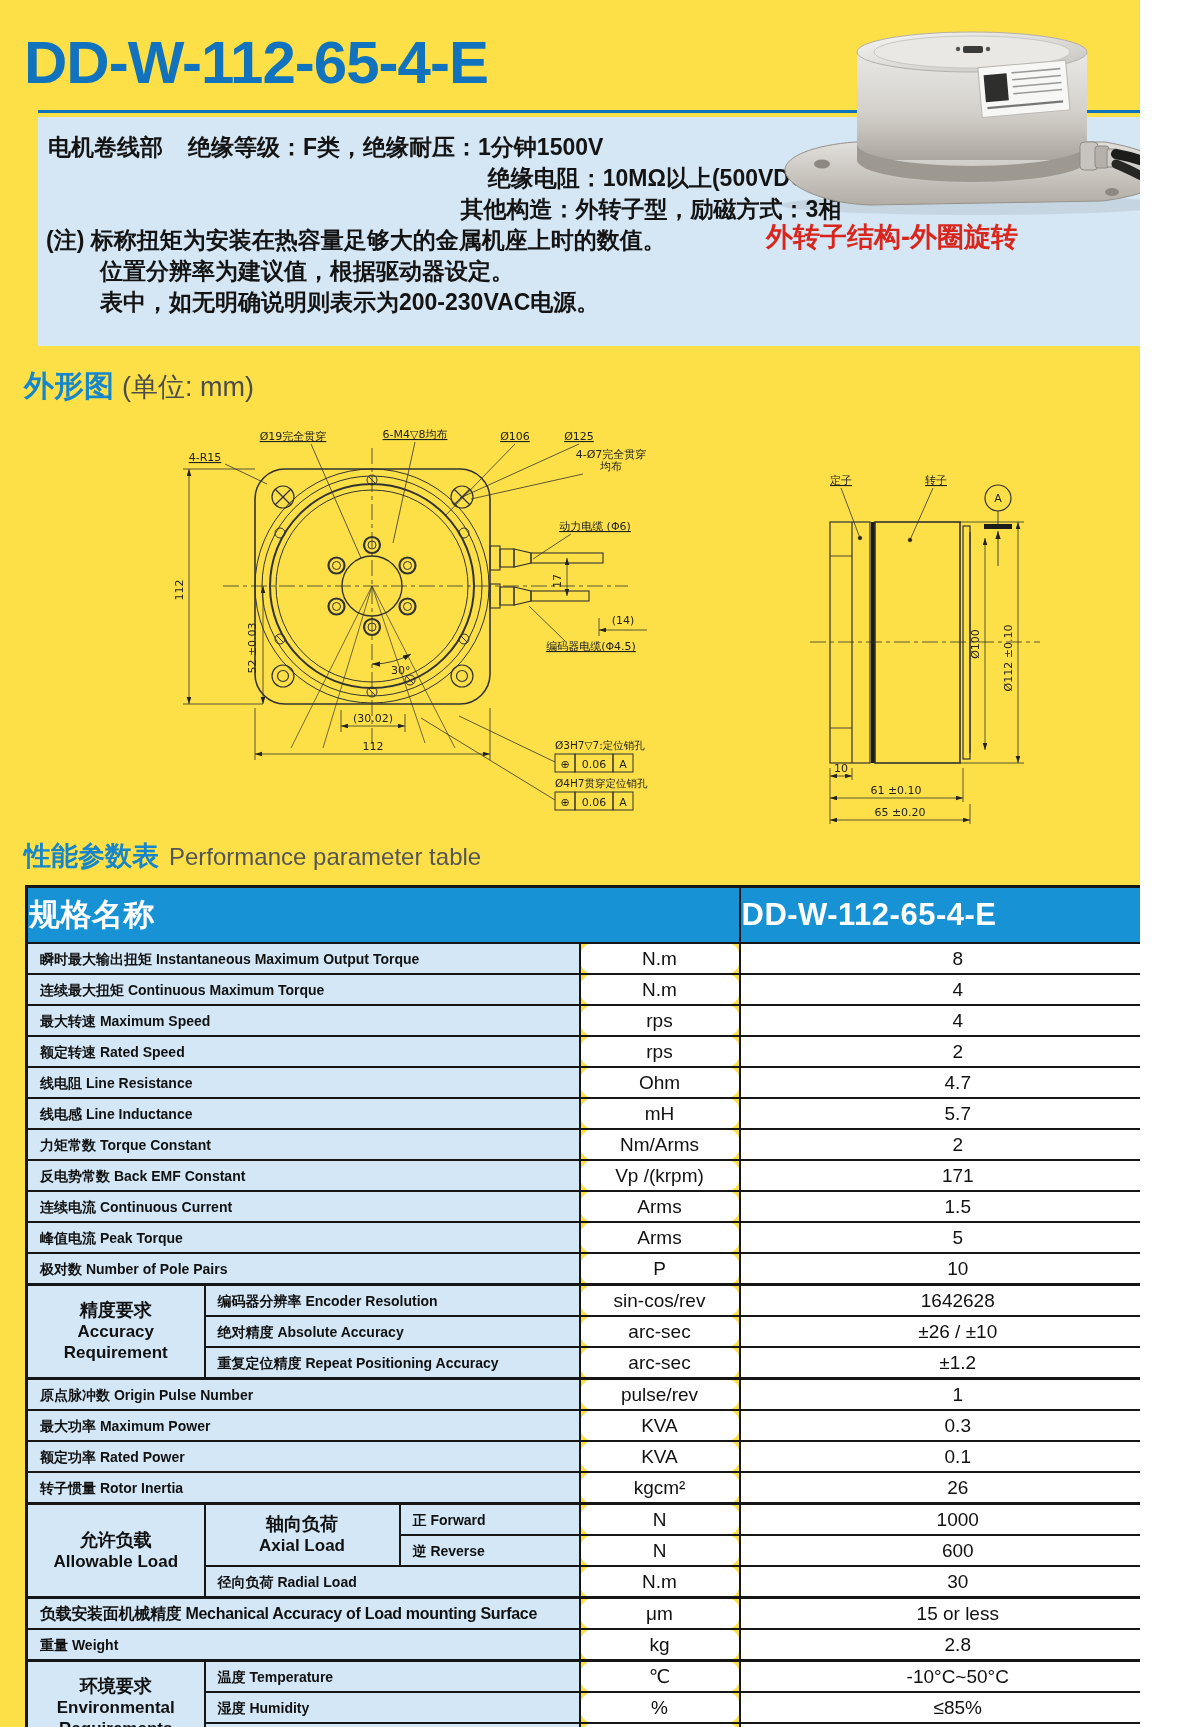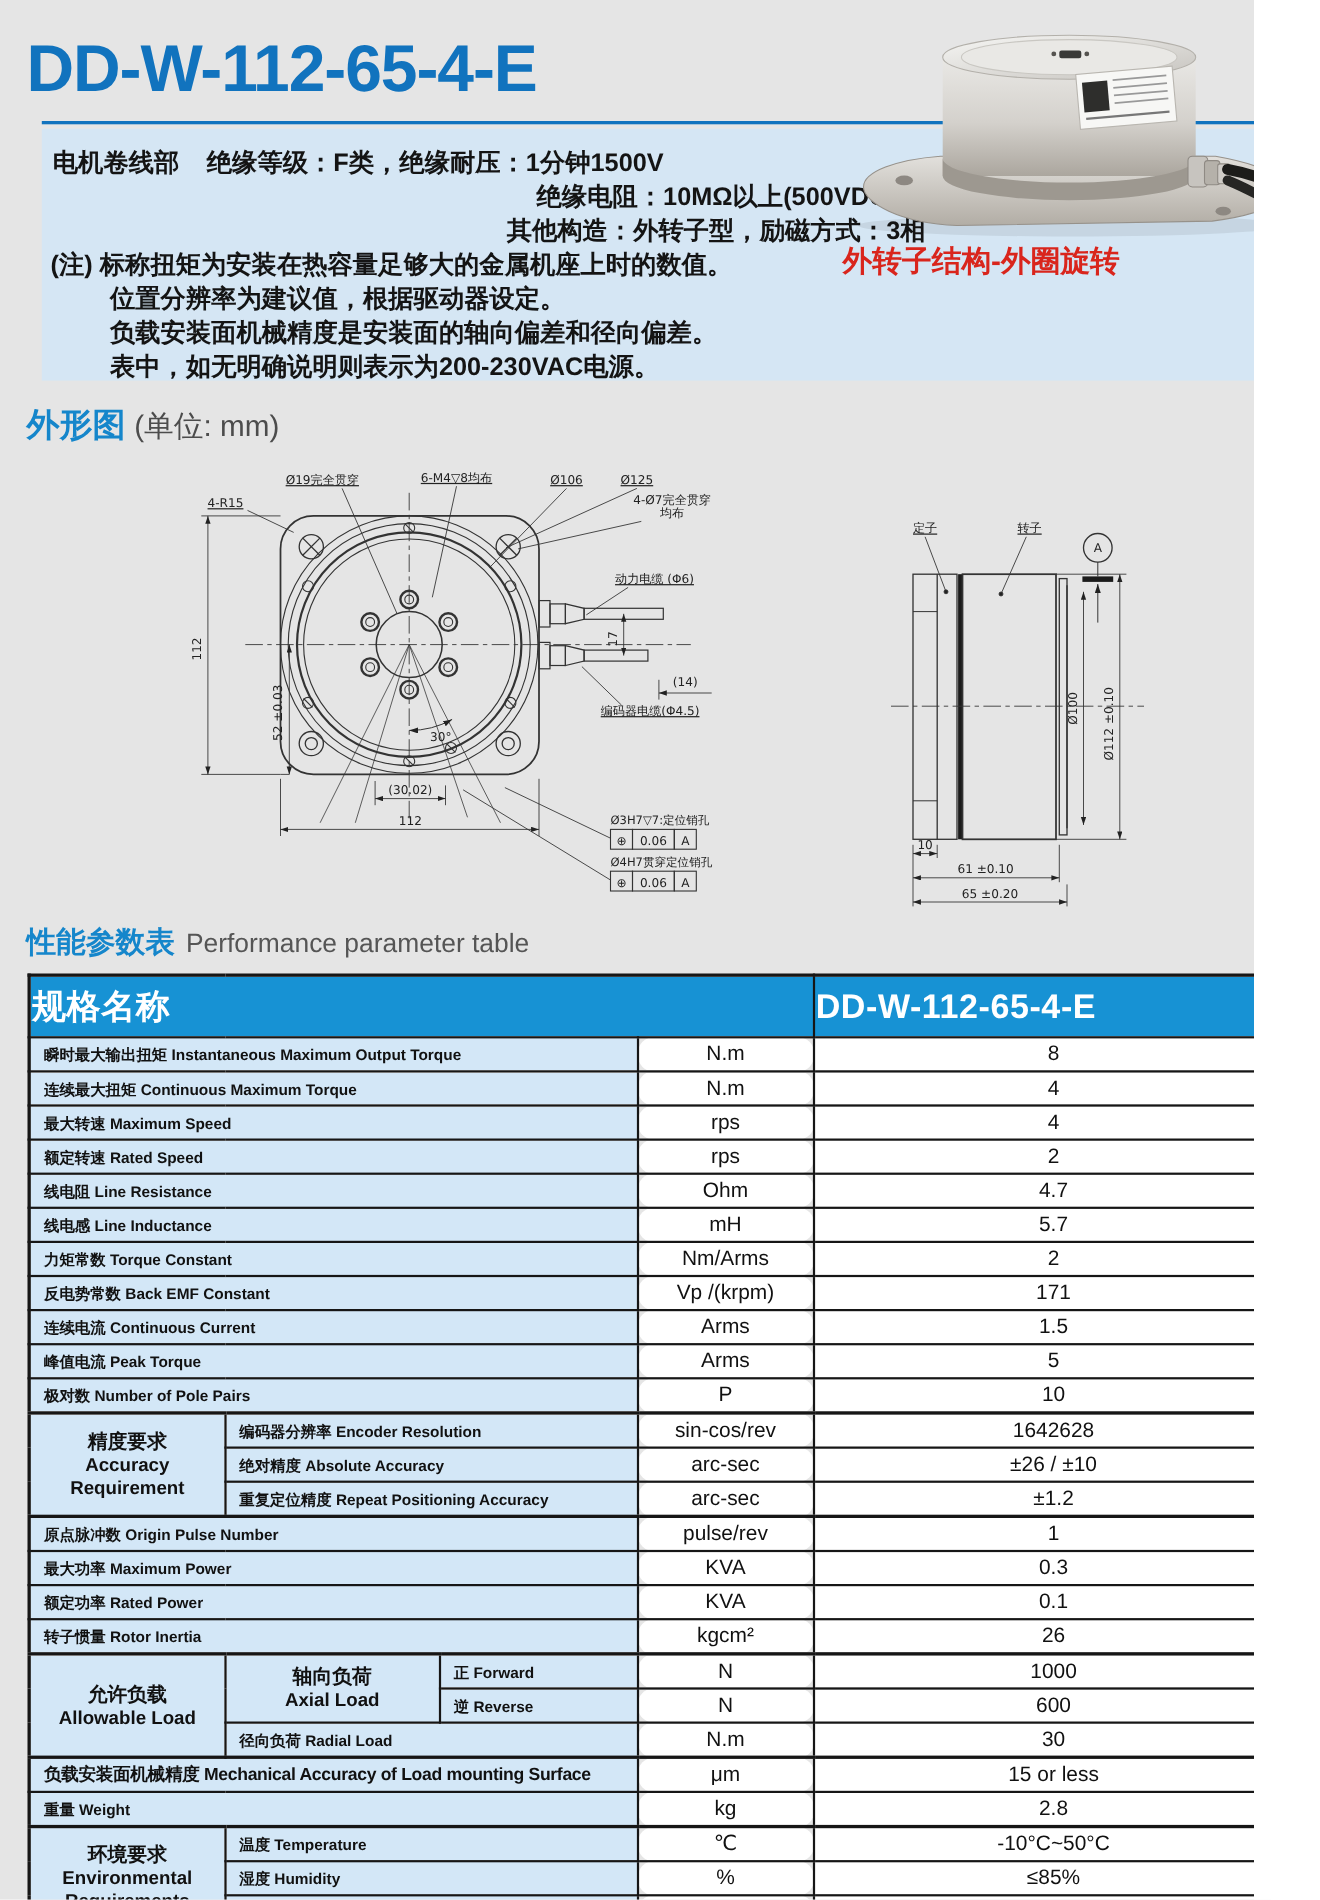"DD-W-112-65-4-E" #page { background: #e5e5e5 -> #fde047 }
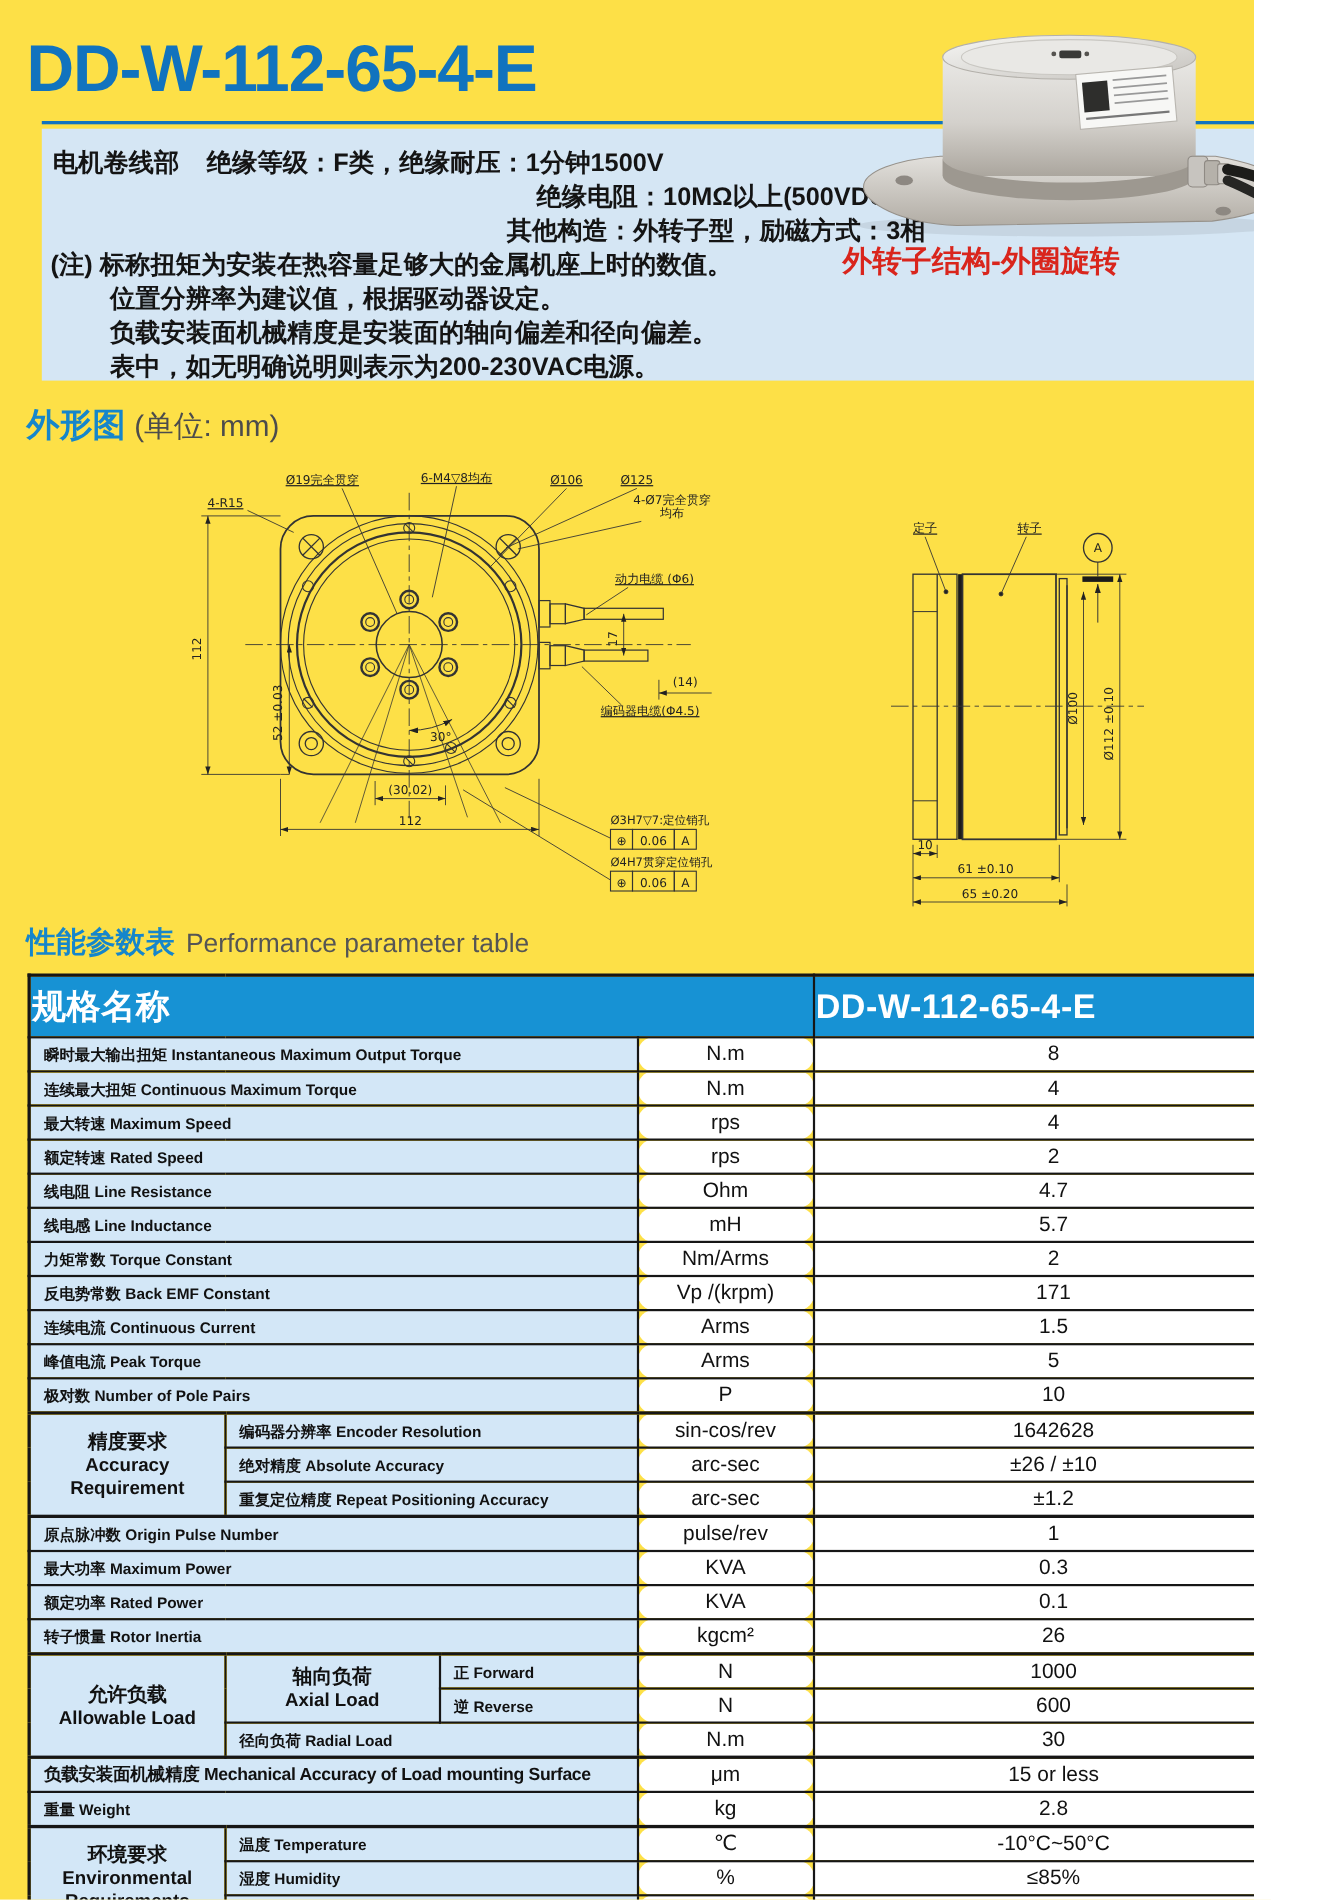"负载安装面机械精度是安装面的轴向偏差和径向偏差。" div.iline { html: <div>负载安装面机械精度是安装面的轴向偏差和径向偏差。</div> -> none }
